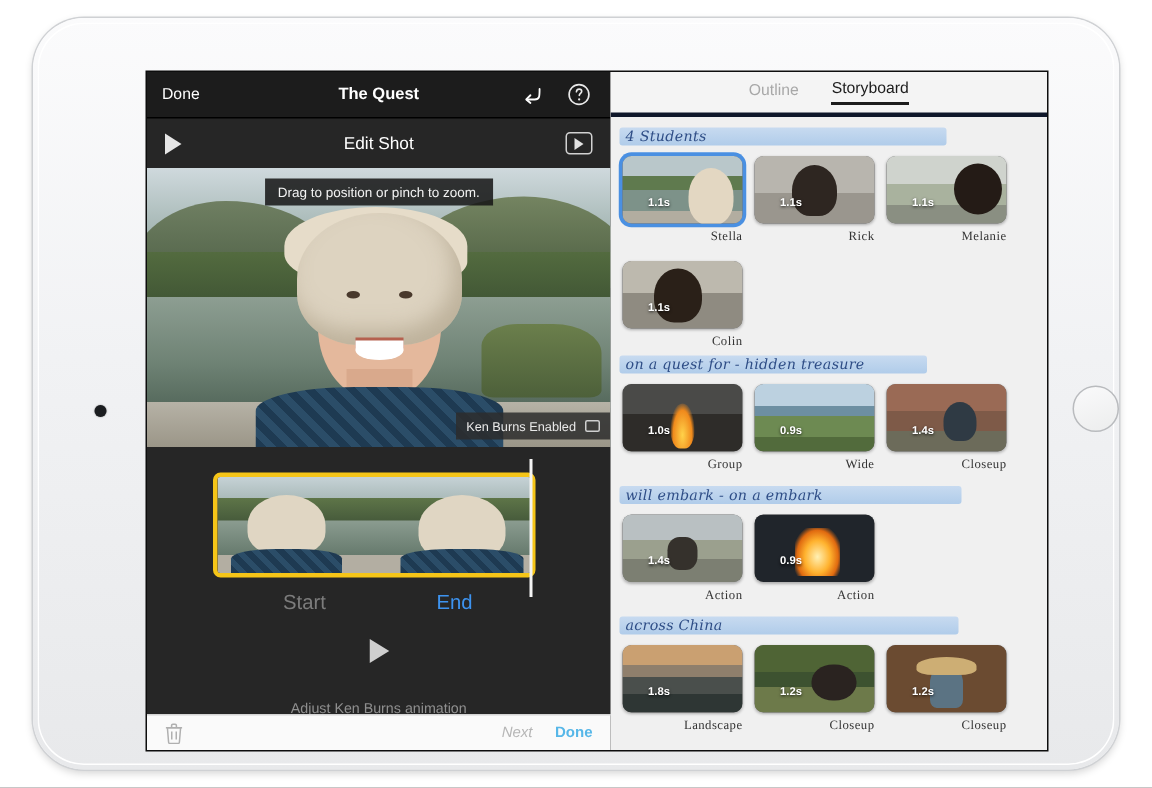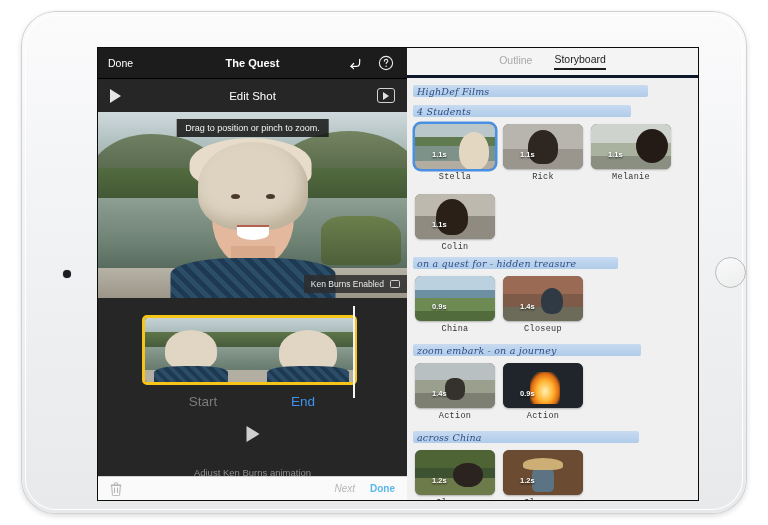"HighDef Films" div.sb-heading { html: <div> <span></span> <span>HighDef Films</span> </div> -> none }
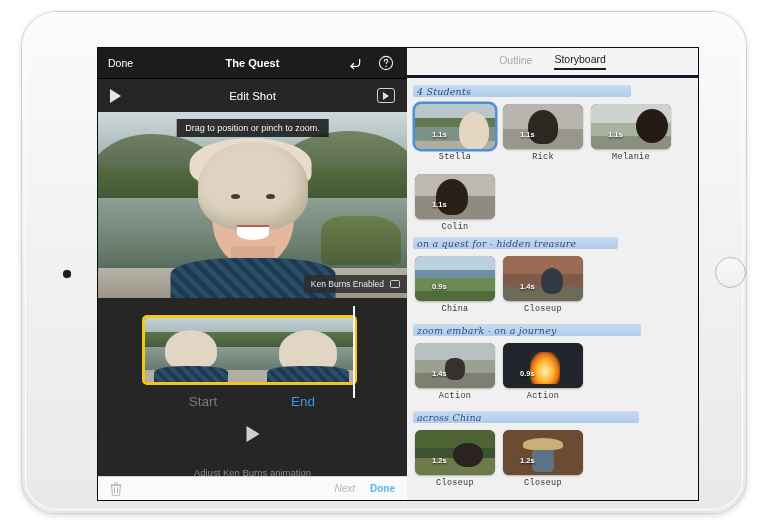"Stella" .sb-label { font-family: Liberation Mono, monospace -> Liberation Serif, serif; text-align: center -> right }
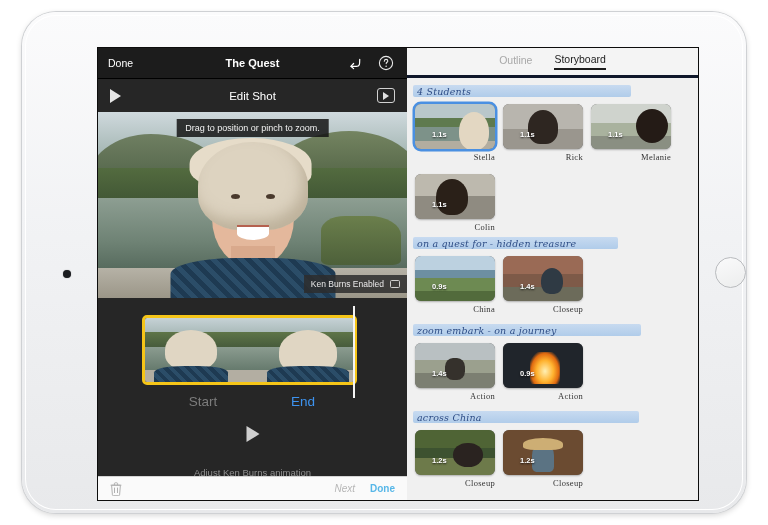"1.0s" div.sb-clip { html: none -> <div> <div> <div></div> <div>1.0s</div> </div> <div>Group</div> </div> }
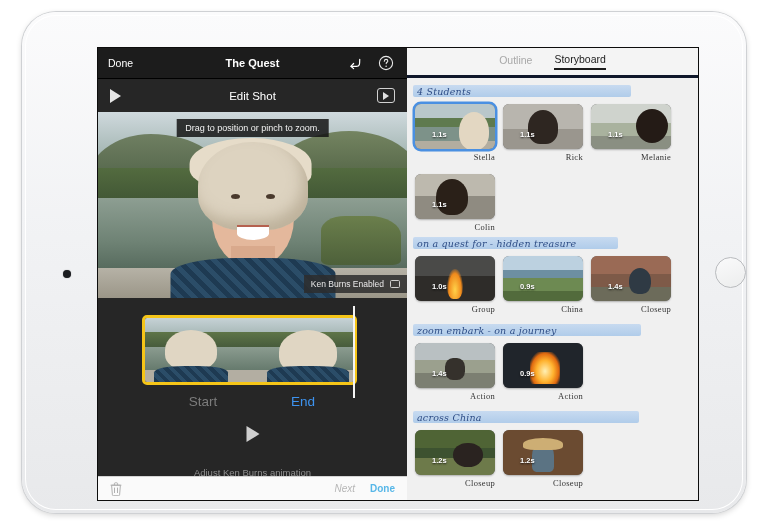"China" div.sb-label { text: China -> Wide }
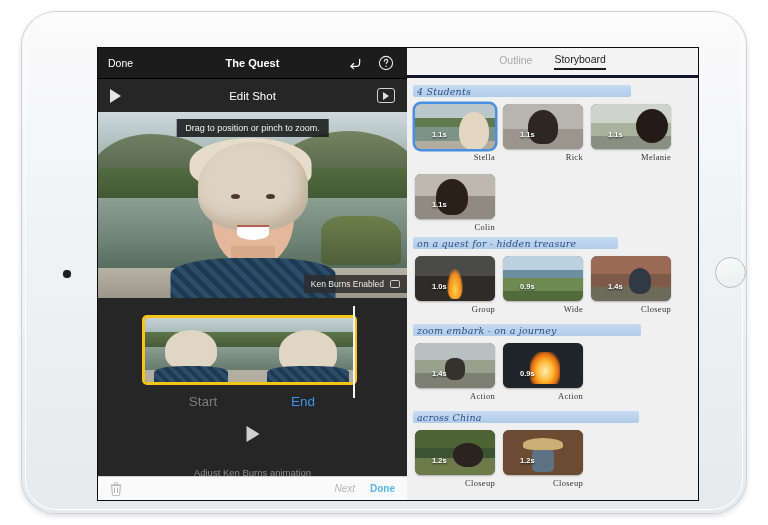"zoom embark - on a" span { text: zoom embark - on a journey -> will embark - on a embark }
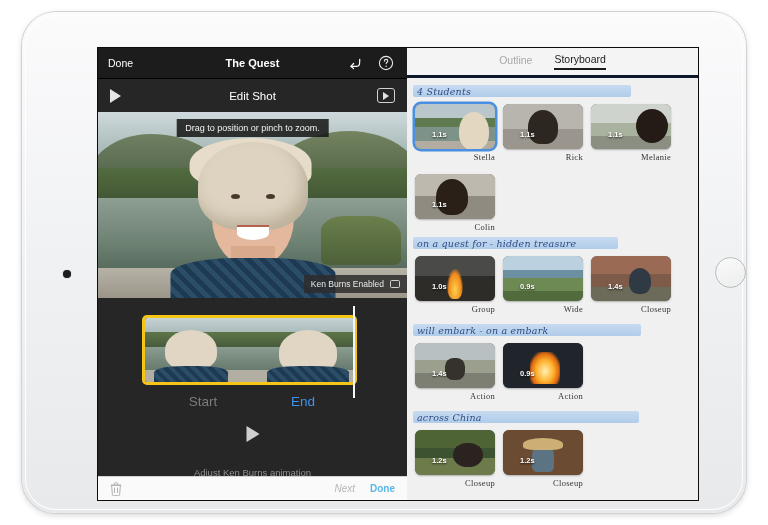"1.8s" div.sb-clip { html: none -> <div> <div> <div></div> <div>1.8s</div> </div> <div>Landscape</div> </div> }
